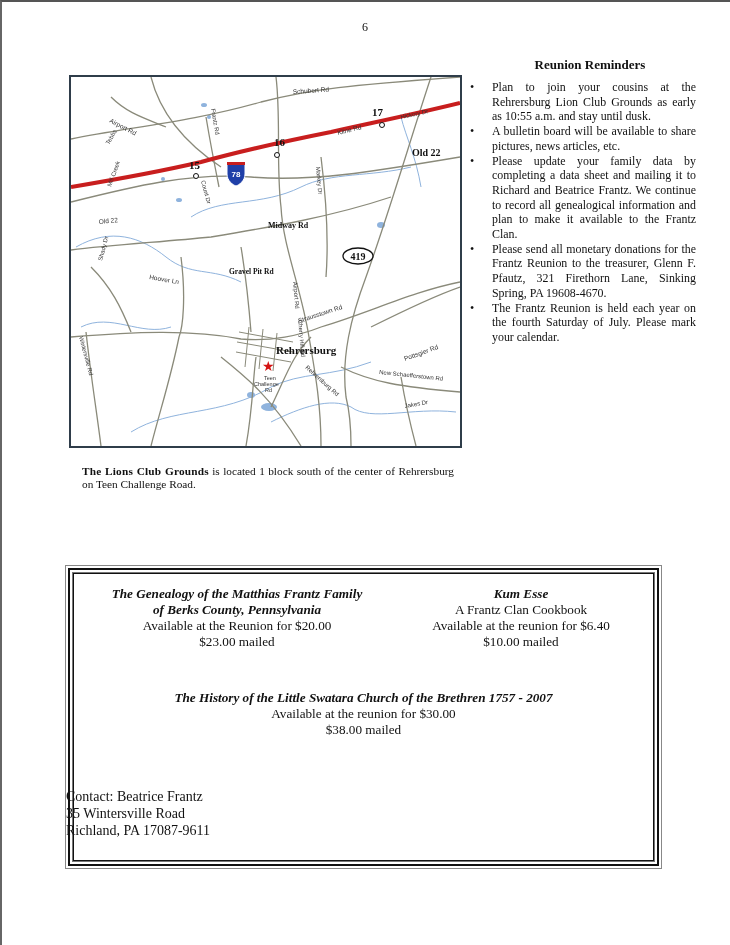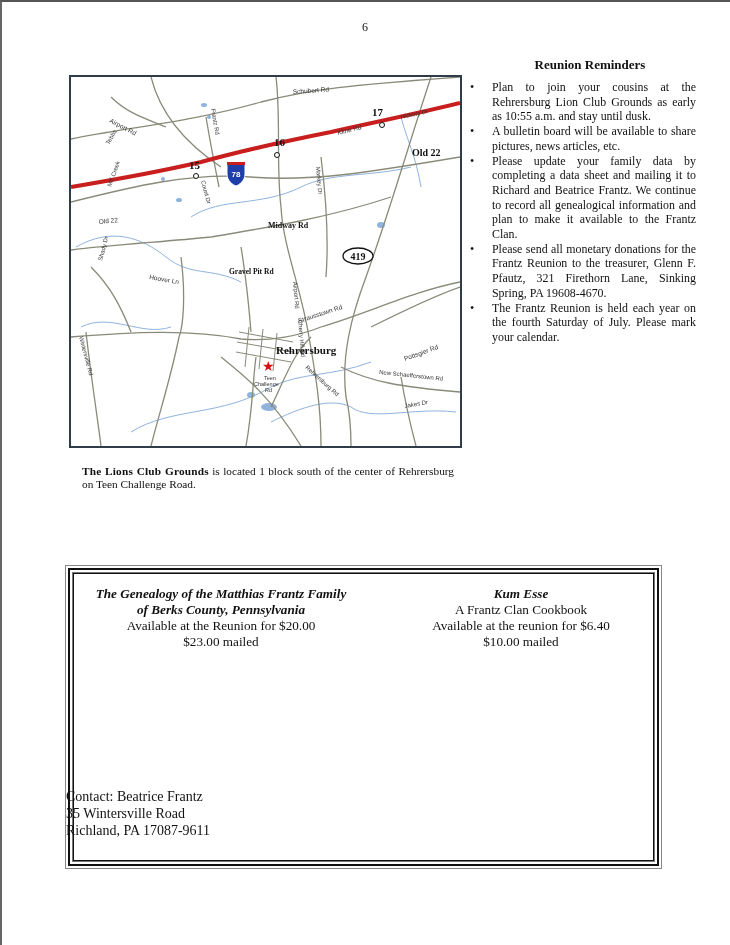"The Genealogy of the Matthias" .book-1 { left: 0px -> 16px }
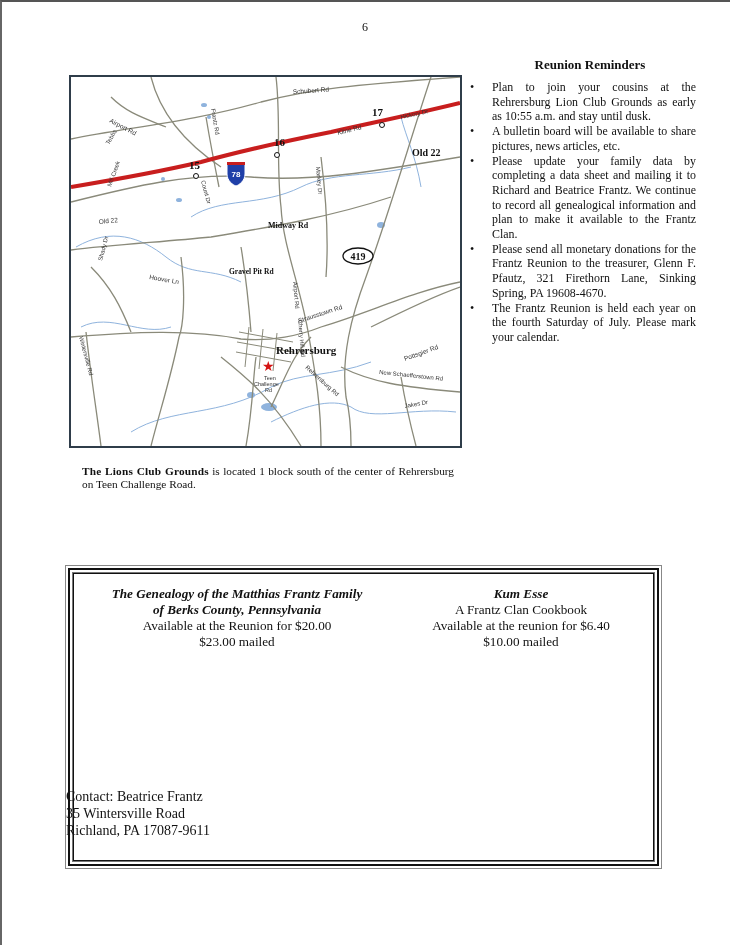"The History of the Little" div.book { html: none -> <div> <div>The History of the Little Swatara Church of the Brethren 1757 - 2007</div> <div>Available at the reunion for $30.00</div> <div>$38.00 mailed</div> </div> }
